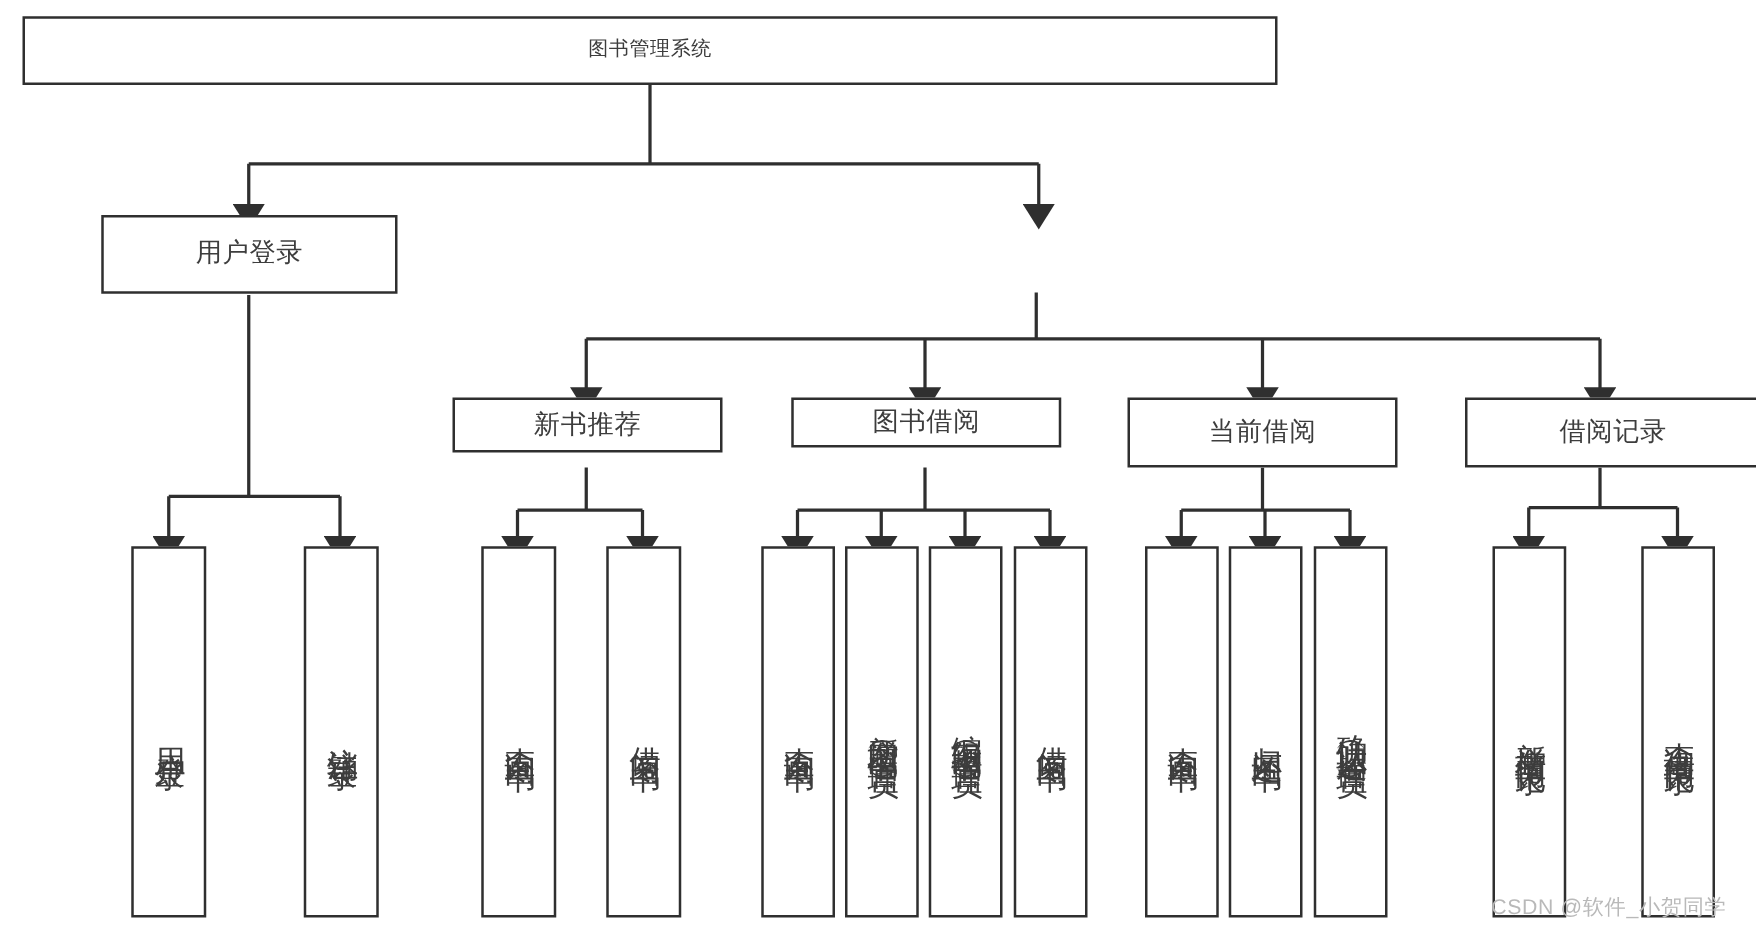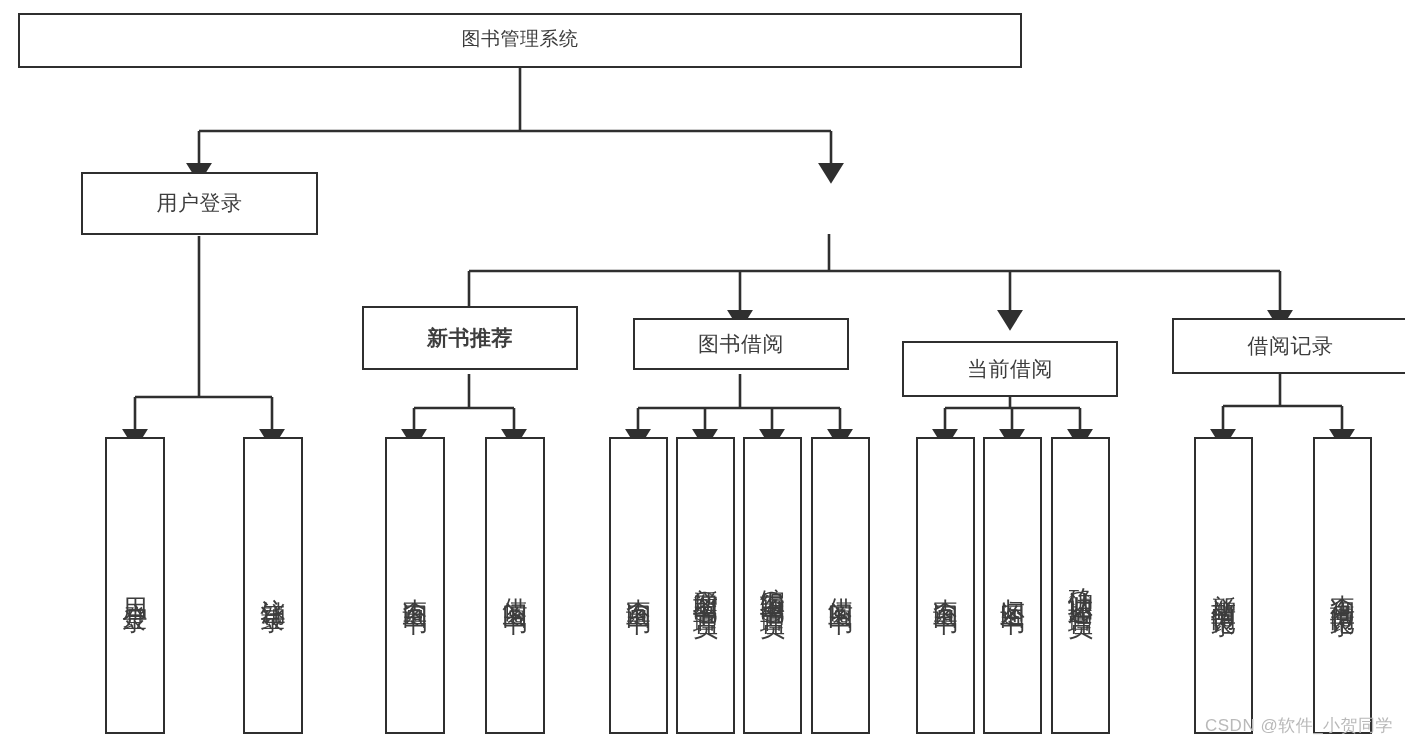"图书管理系统" .node.root .label { font-family: Liberation Mono, monospace -> none; font-size: 19px -> 16px }
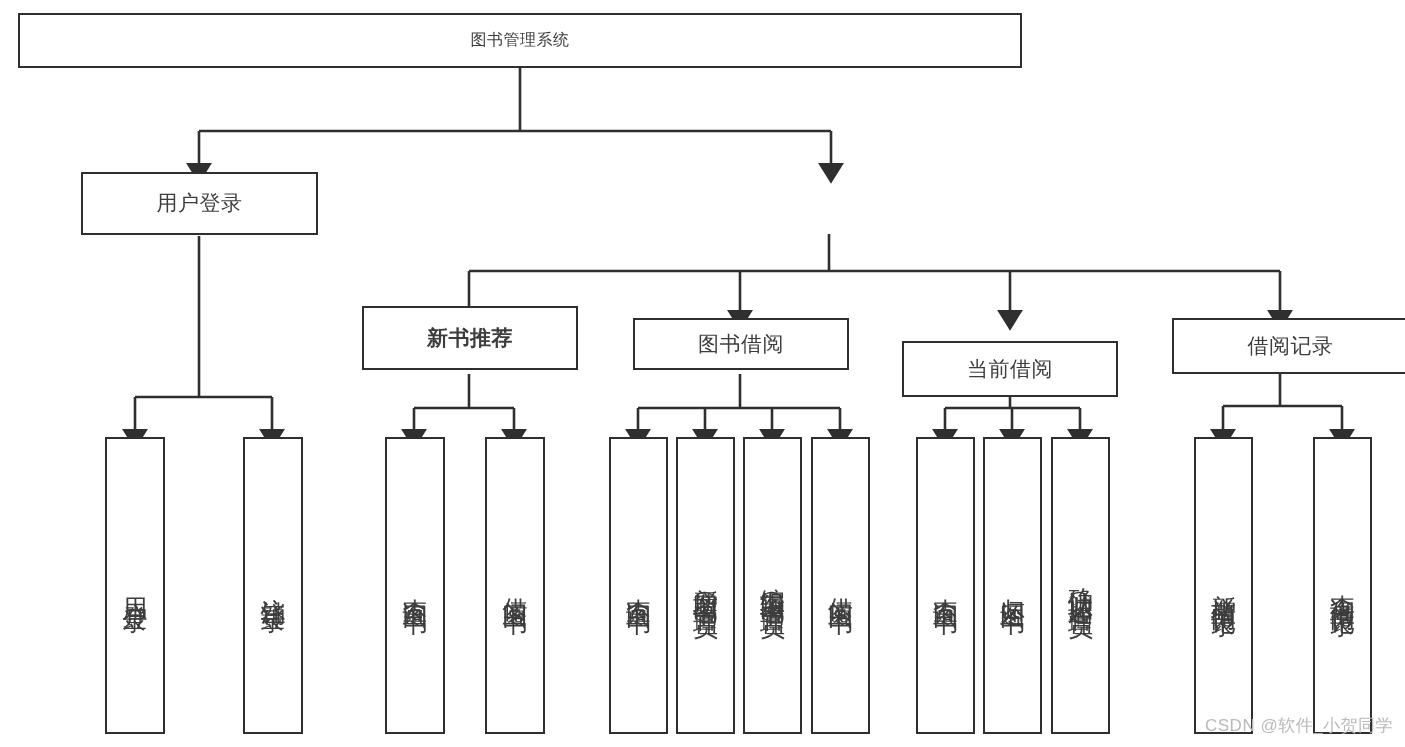"新书推荐" div.node { font-weight: bold -> none; height: 64px -> 44px; top: 306px -> 318px }
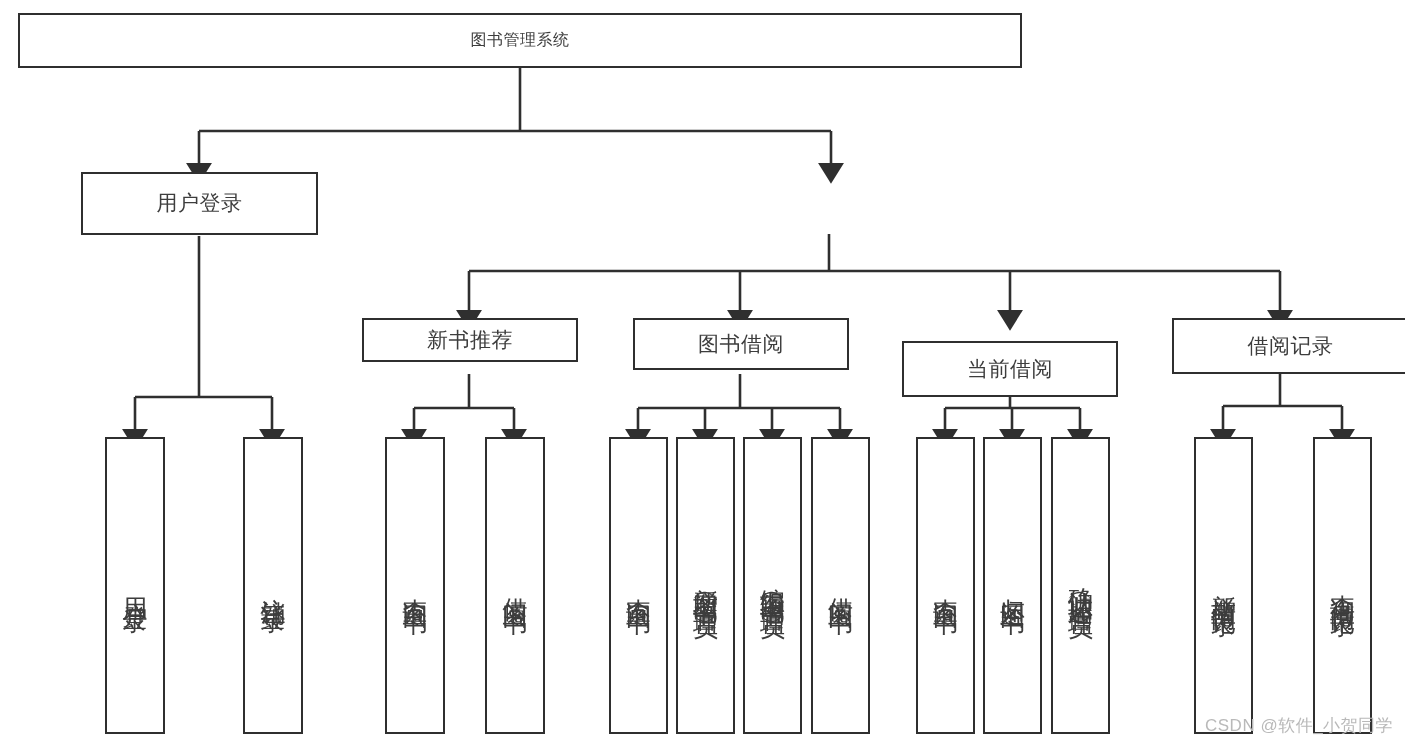"图书借阅" div.node { height: 52px -> 40px }
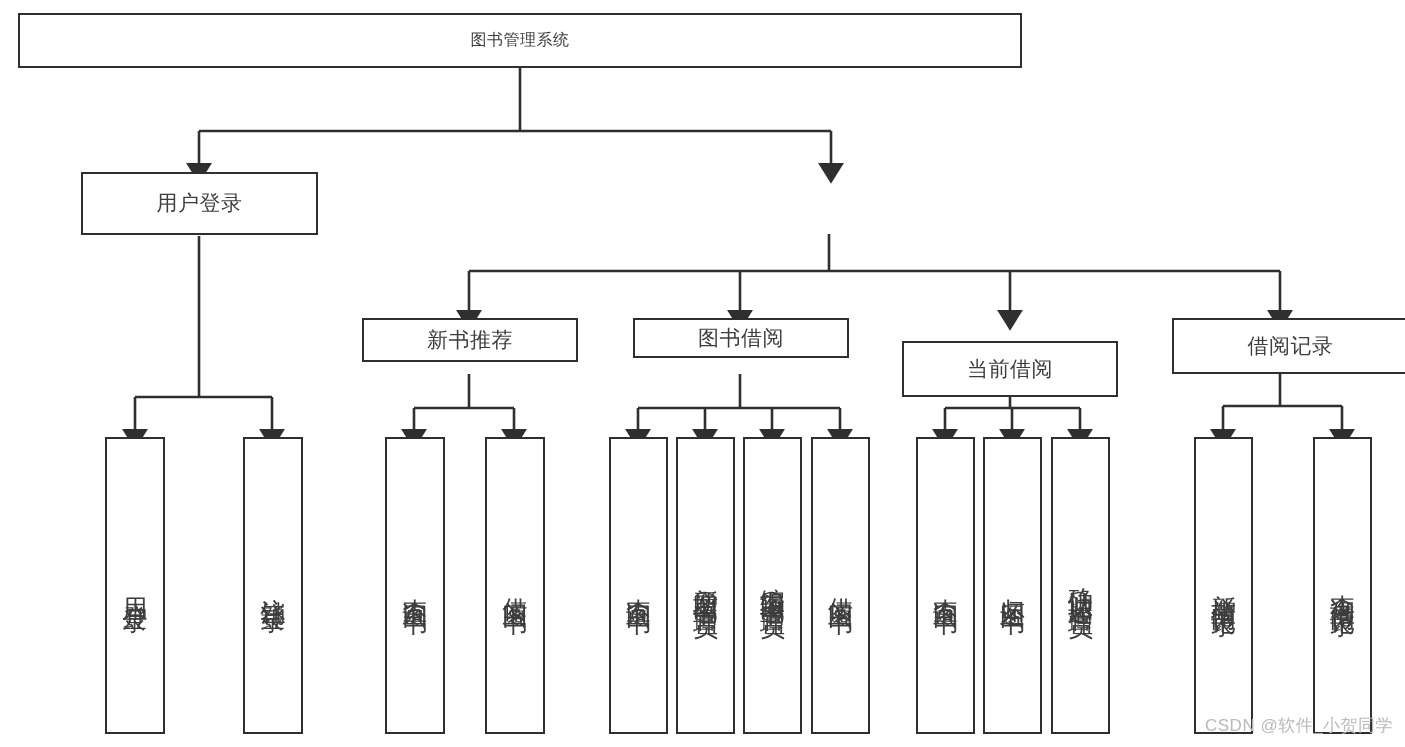"当前借阅" div.node { margin-top: 23px -> none }
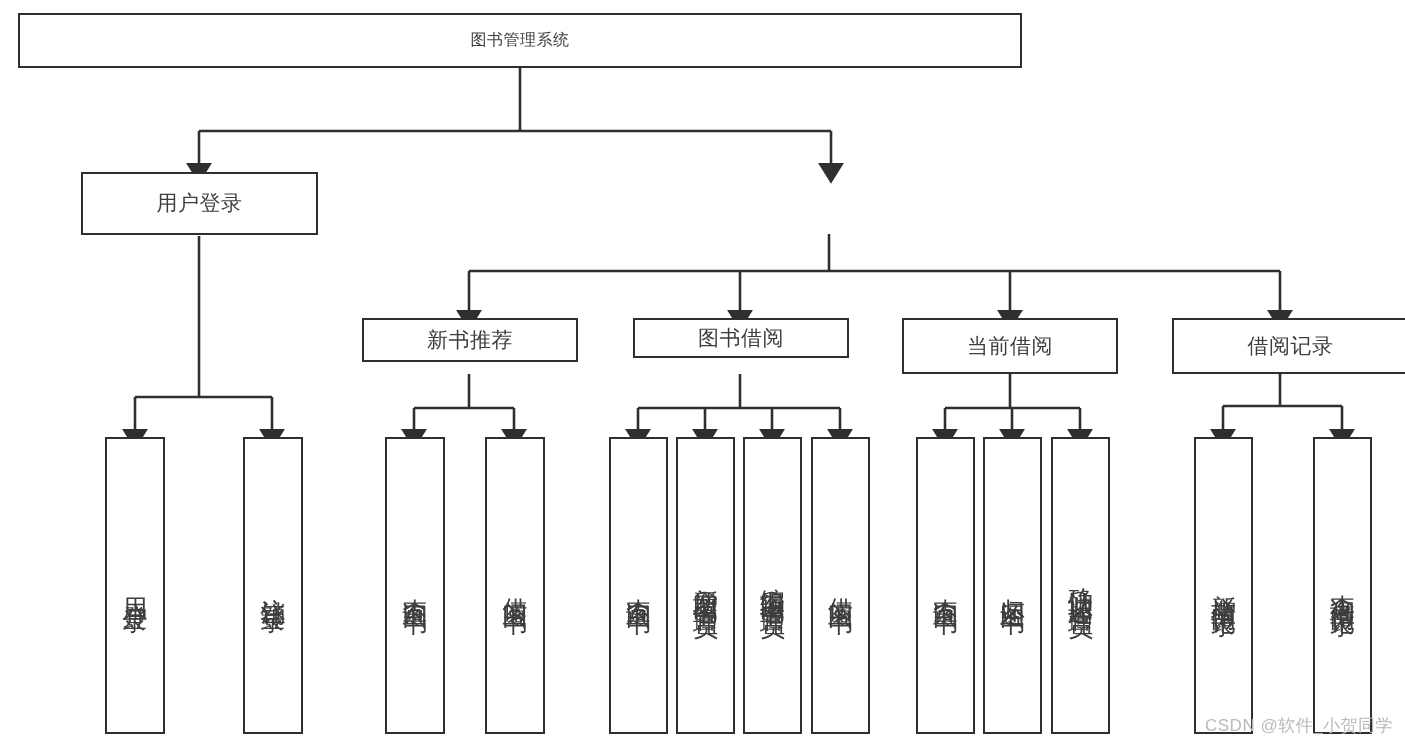"CSDN @软件_小贺同学" div.watermark { margin-left: 12px -> none }
